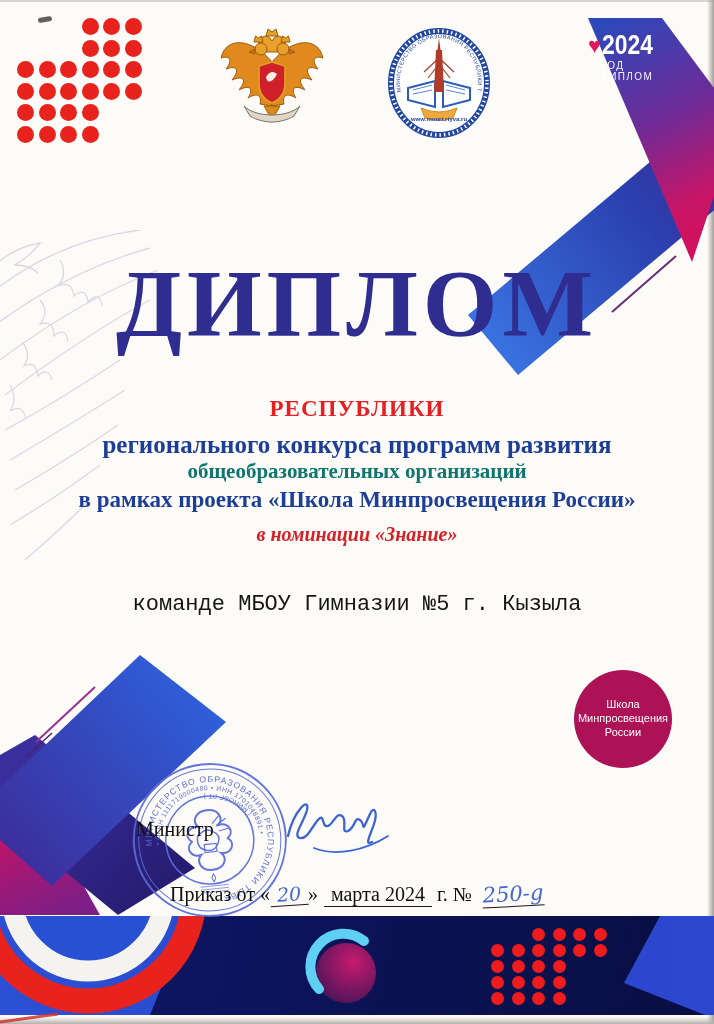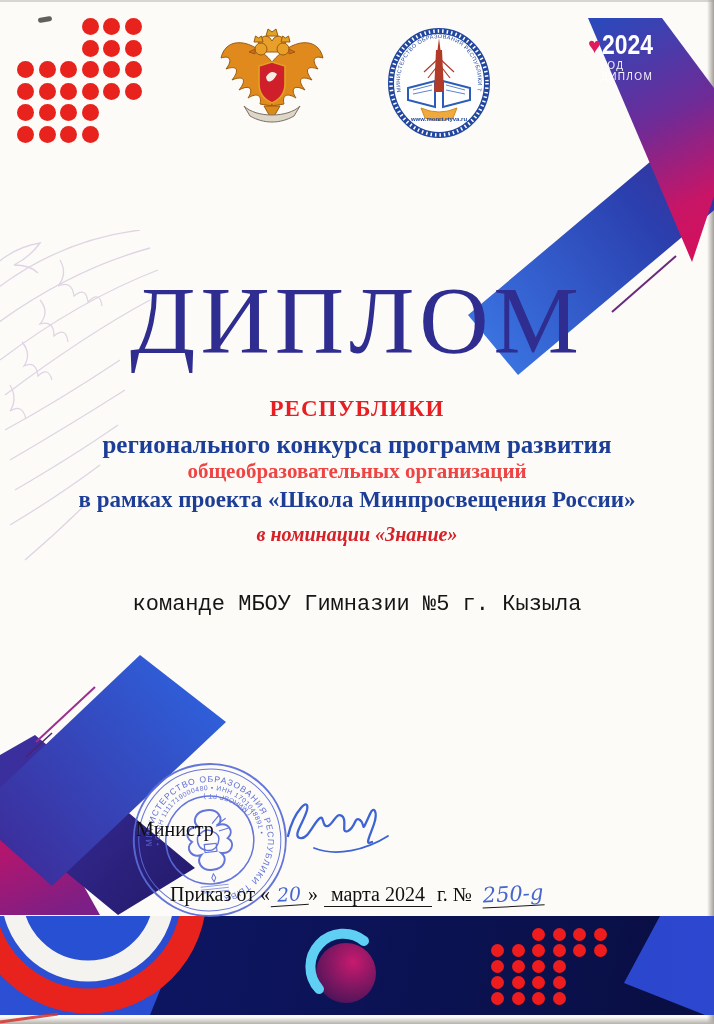"ДИПЛОМ" .title { font-weight: normal -> bold; margin-top: 17px -> none }
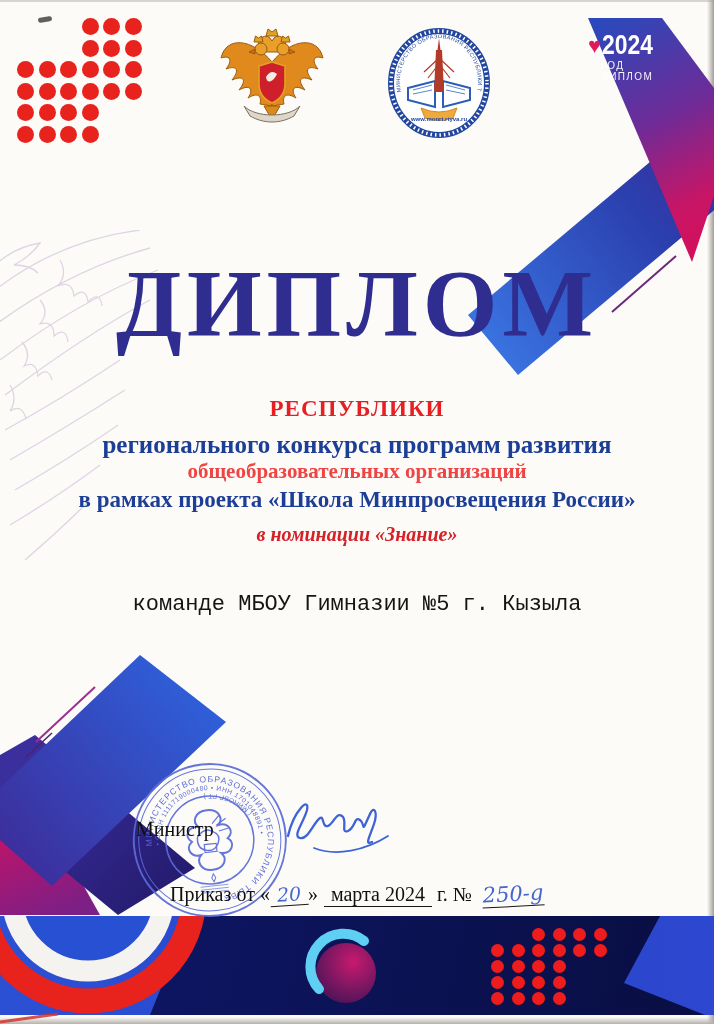"общеобразовательных организаций" .l2 { color: #ef4444 -> #0f766e }
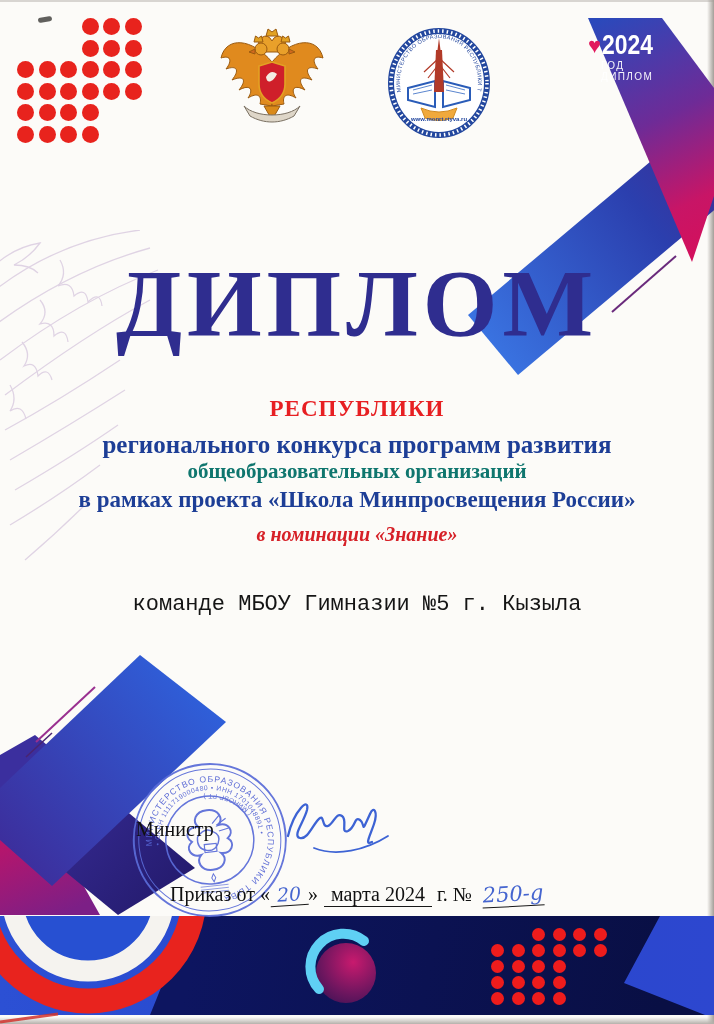"Школа" div.school-badge { html: none -> <div> <div> <span>Школа</span> <span>Минпросвещения</span> <span>России</span> </div> </div> }
